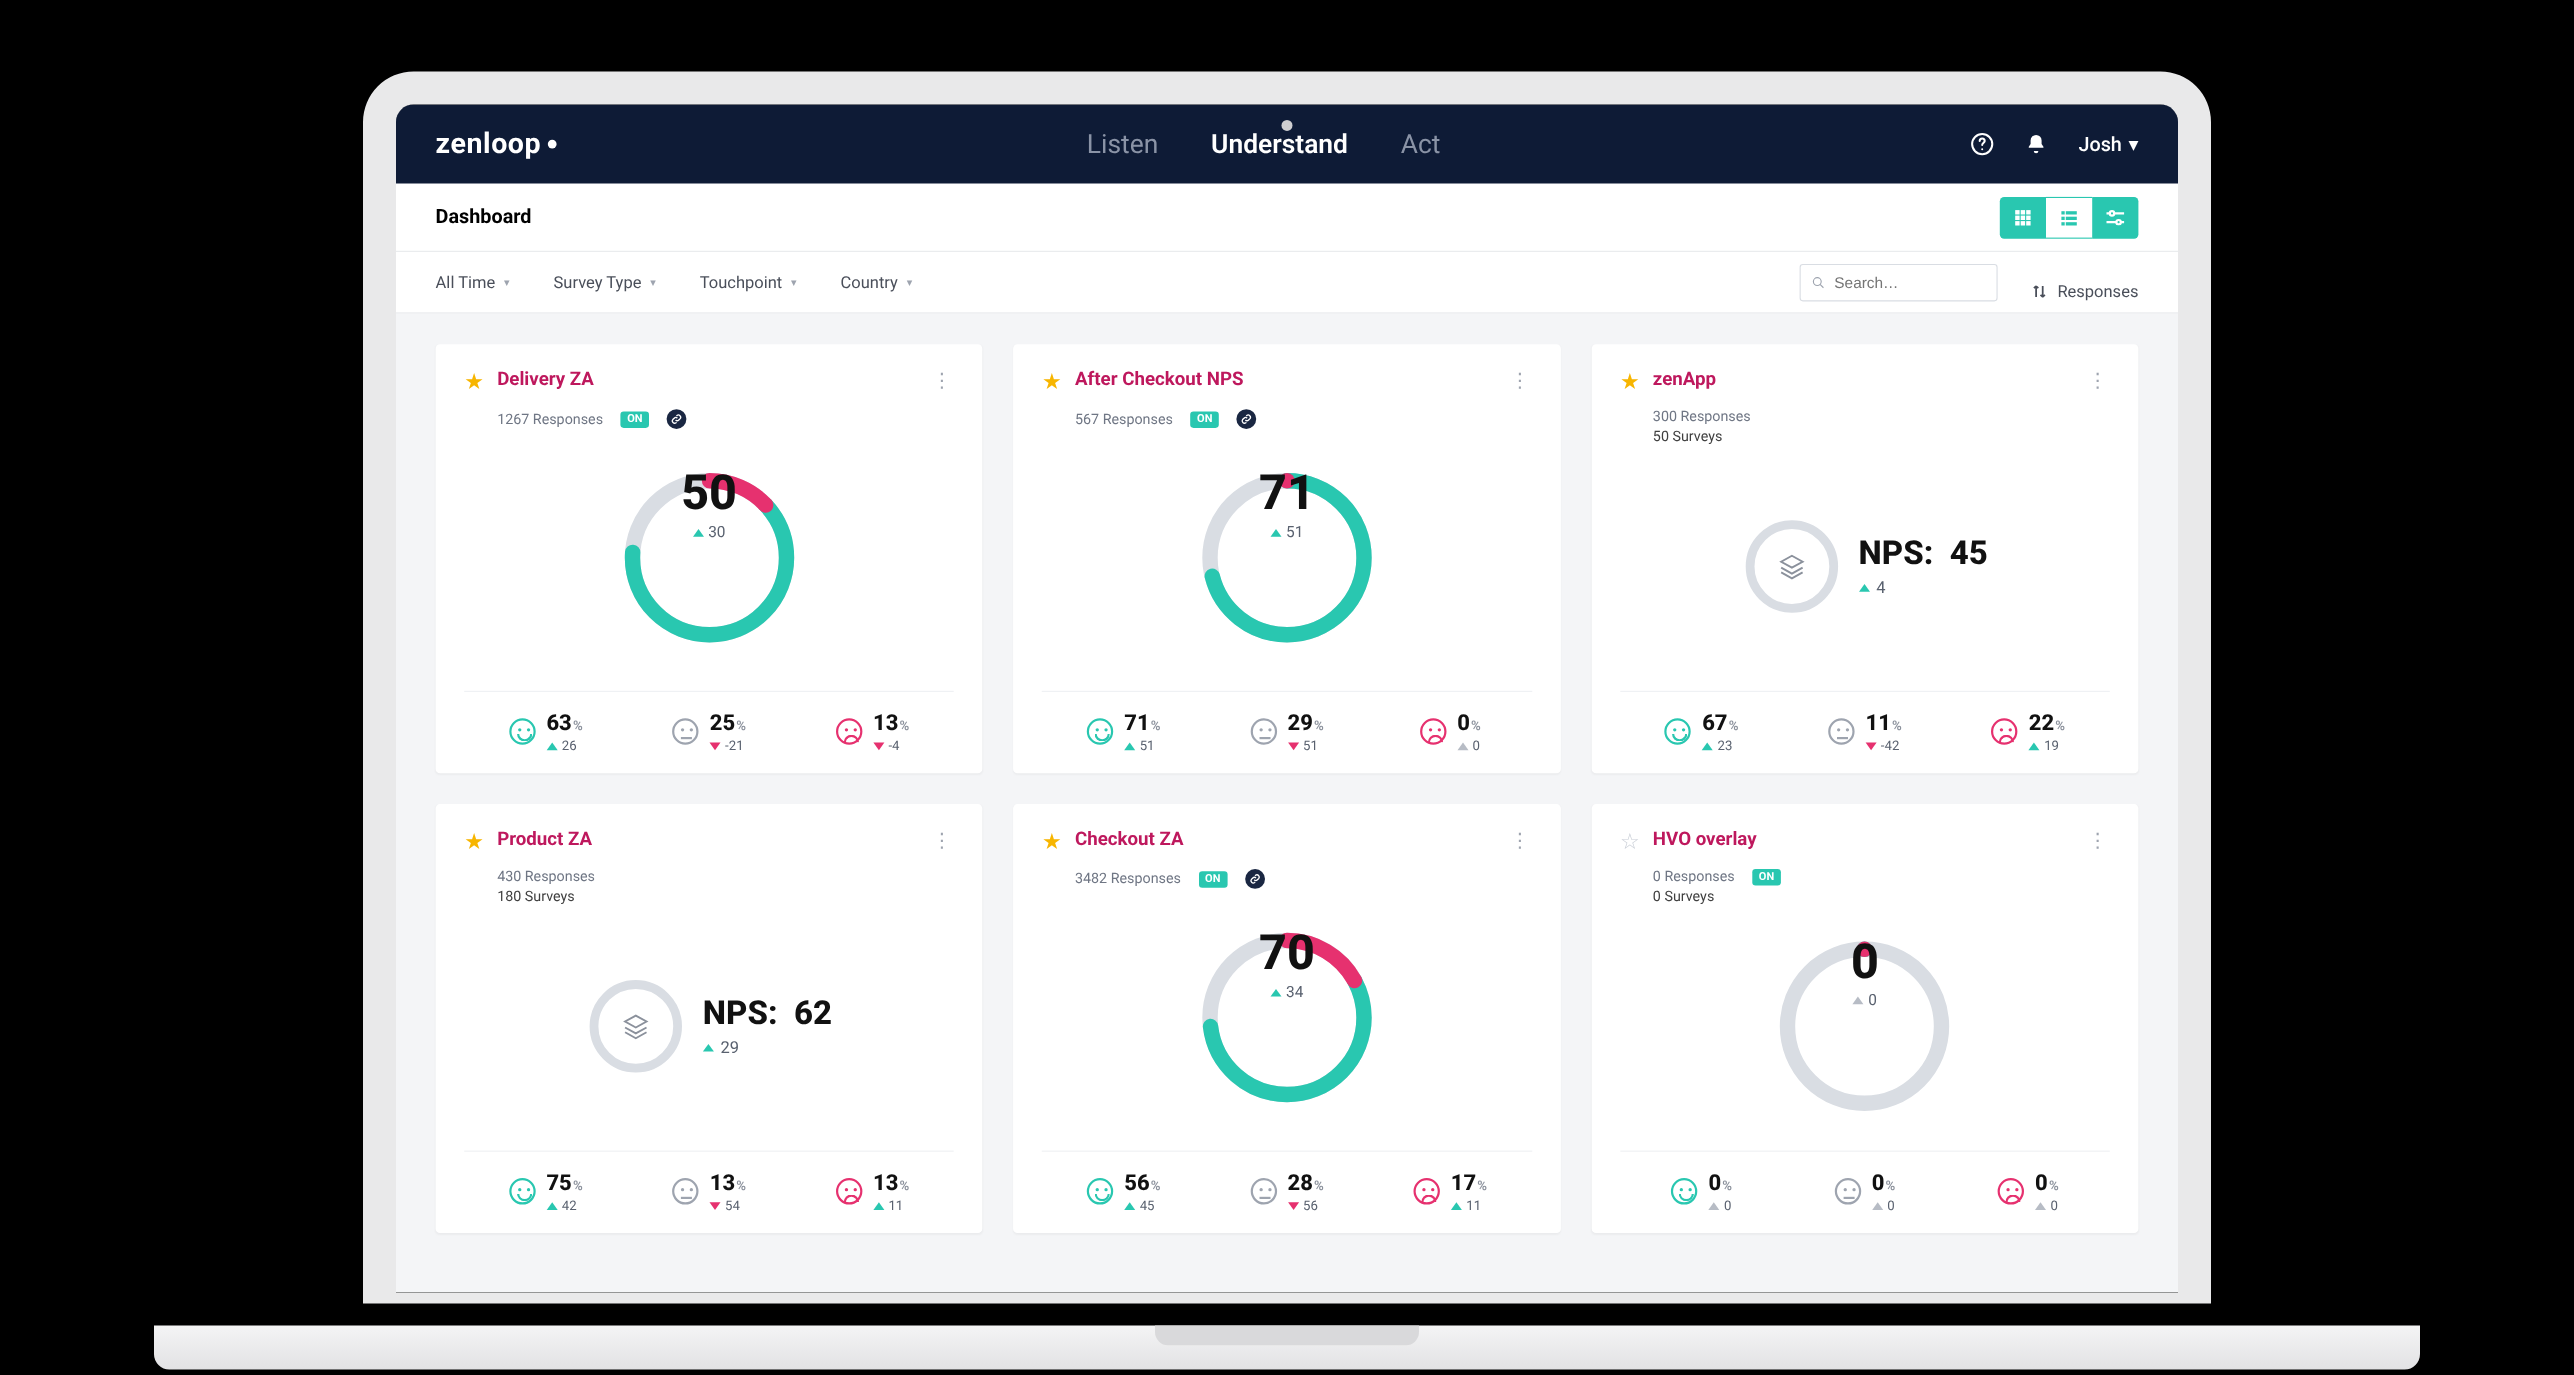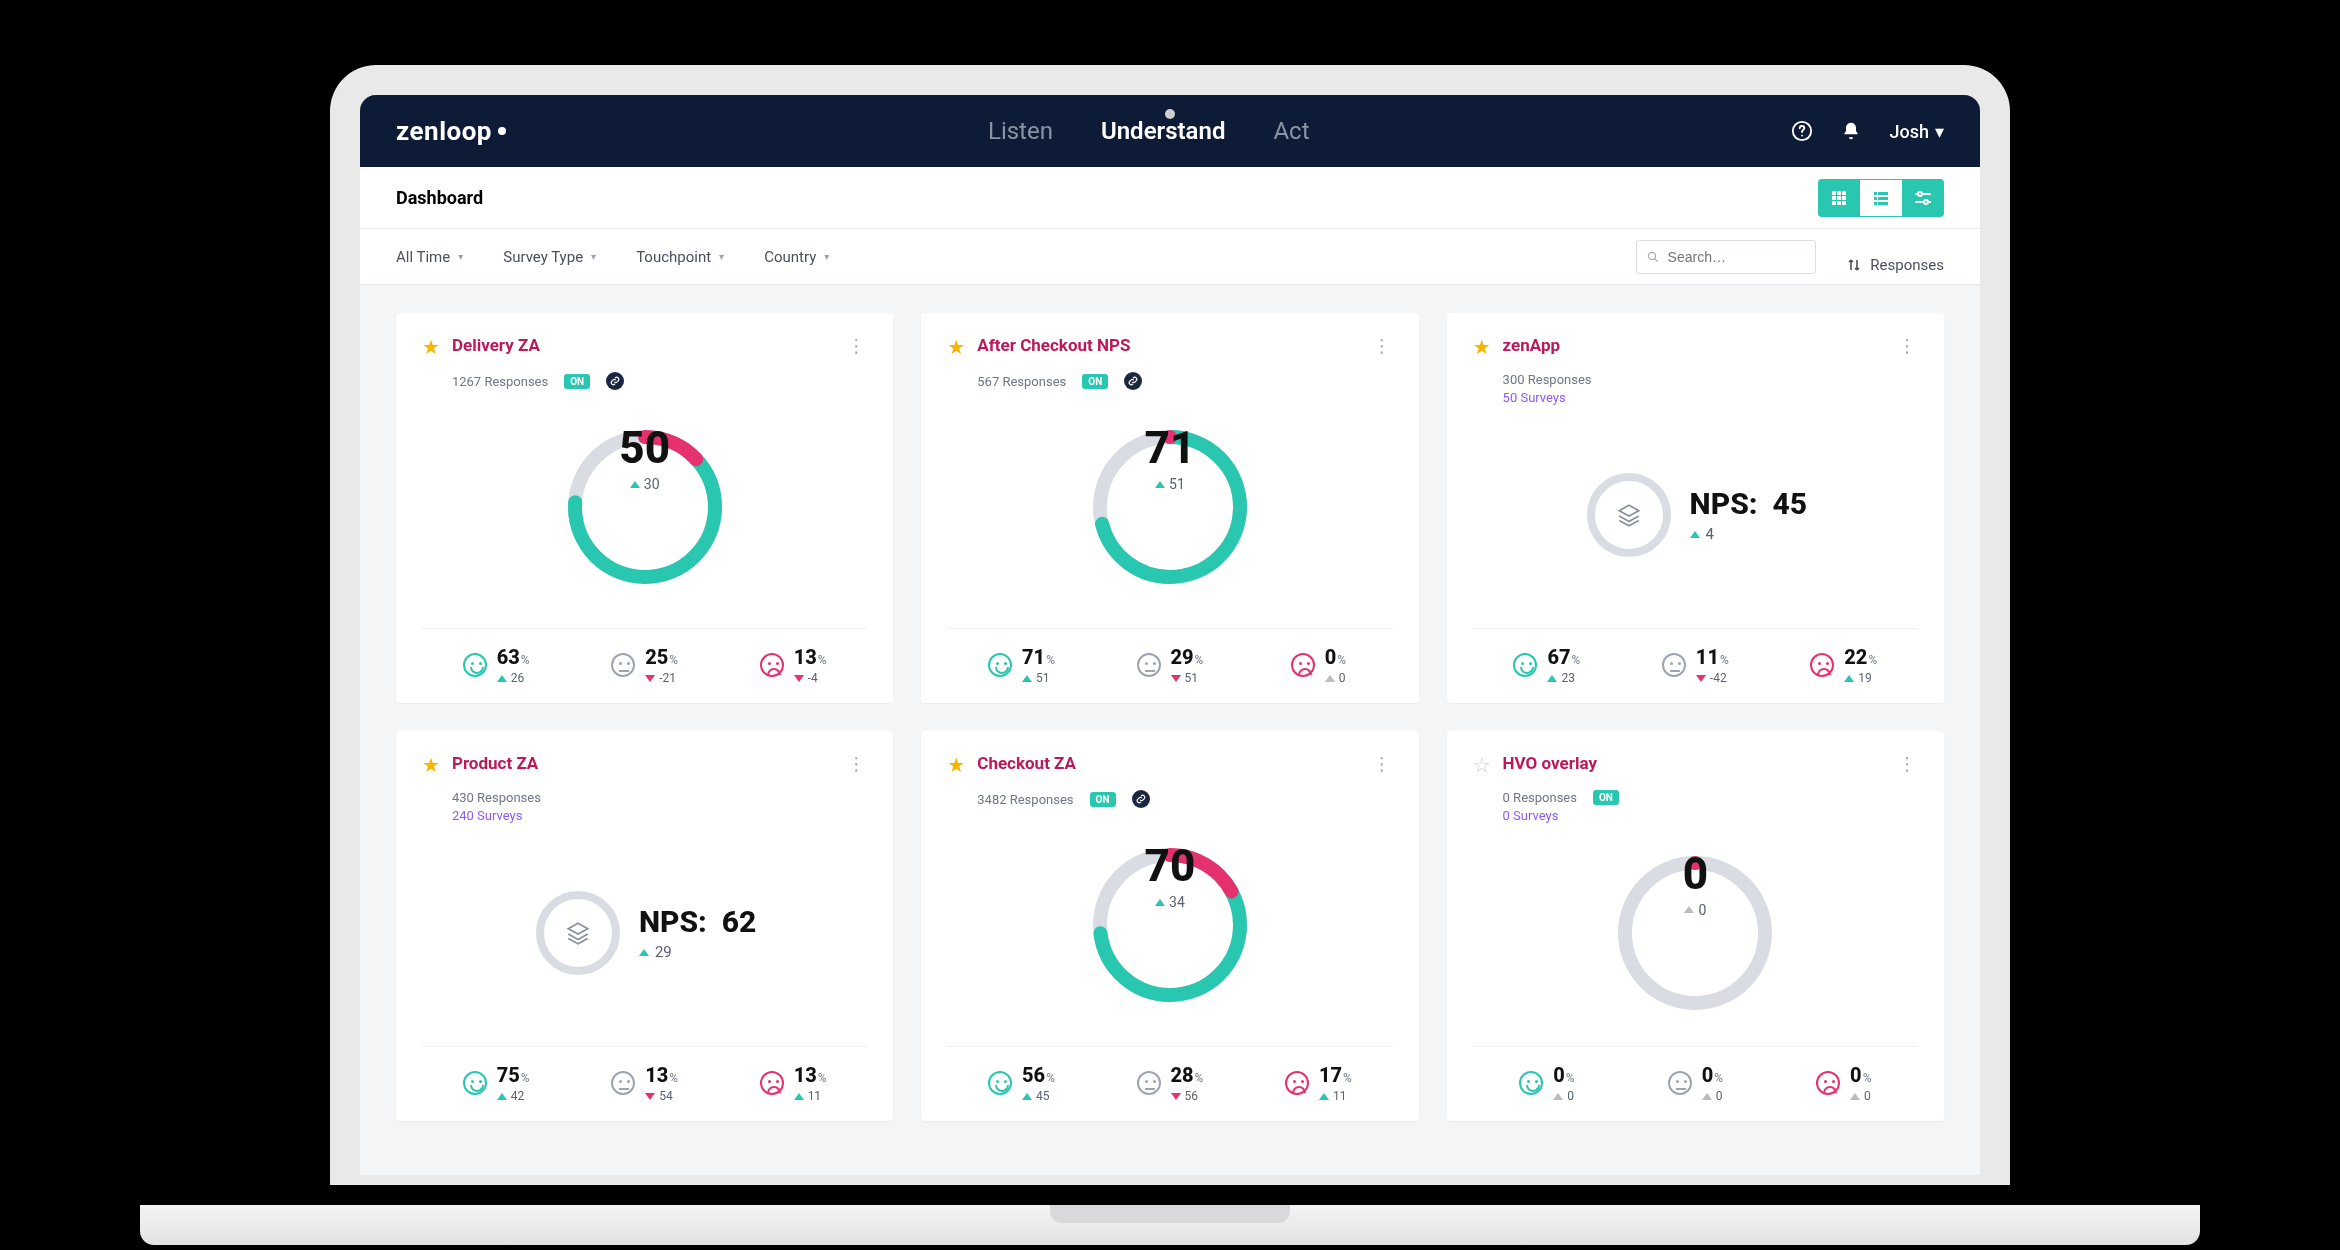"50 Surveys" .card-link { color: #8b5cf6 -> #404040 }
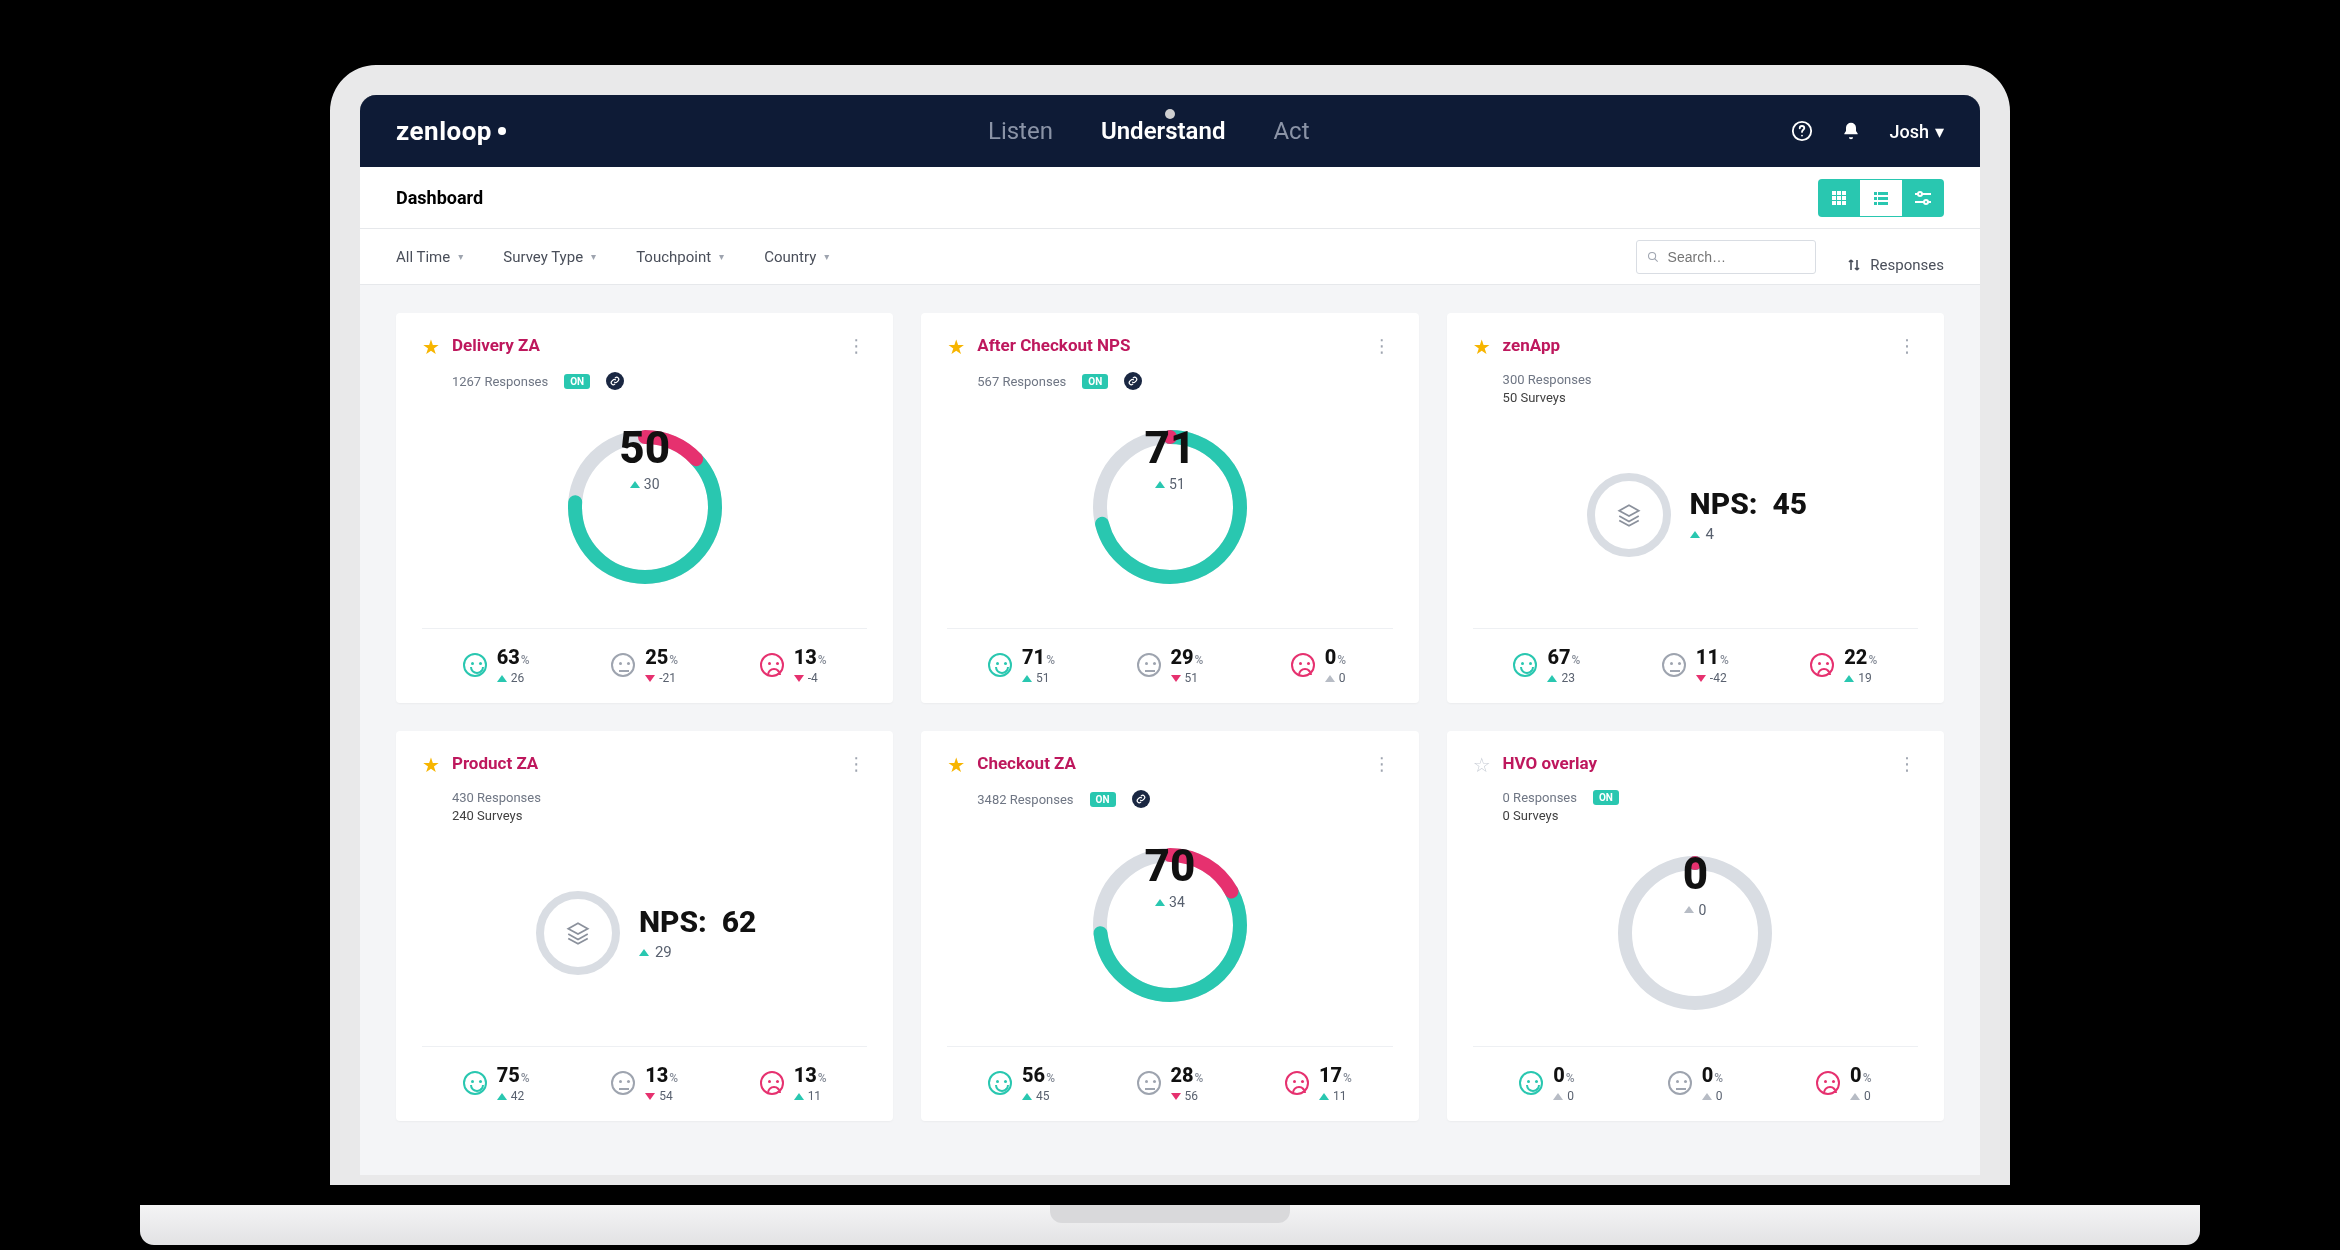"240 Surveys" div.card-link { text: 240 -> 180 }
